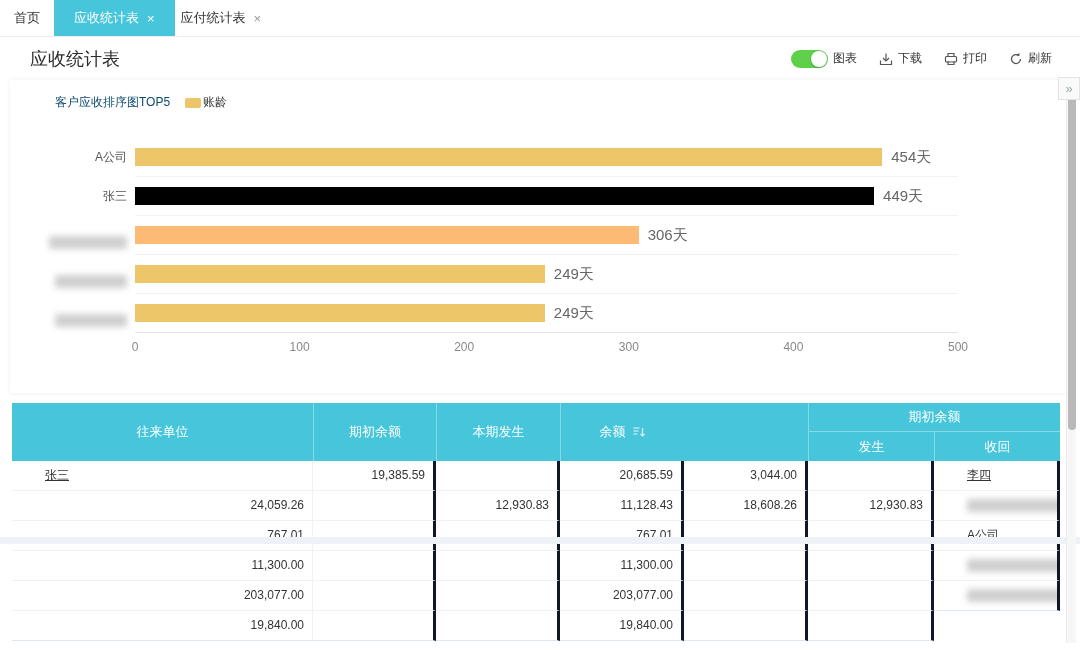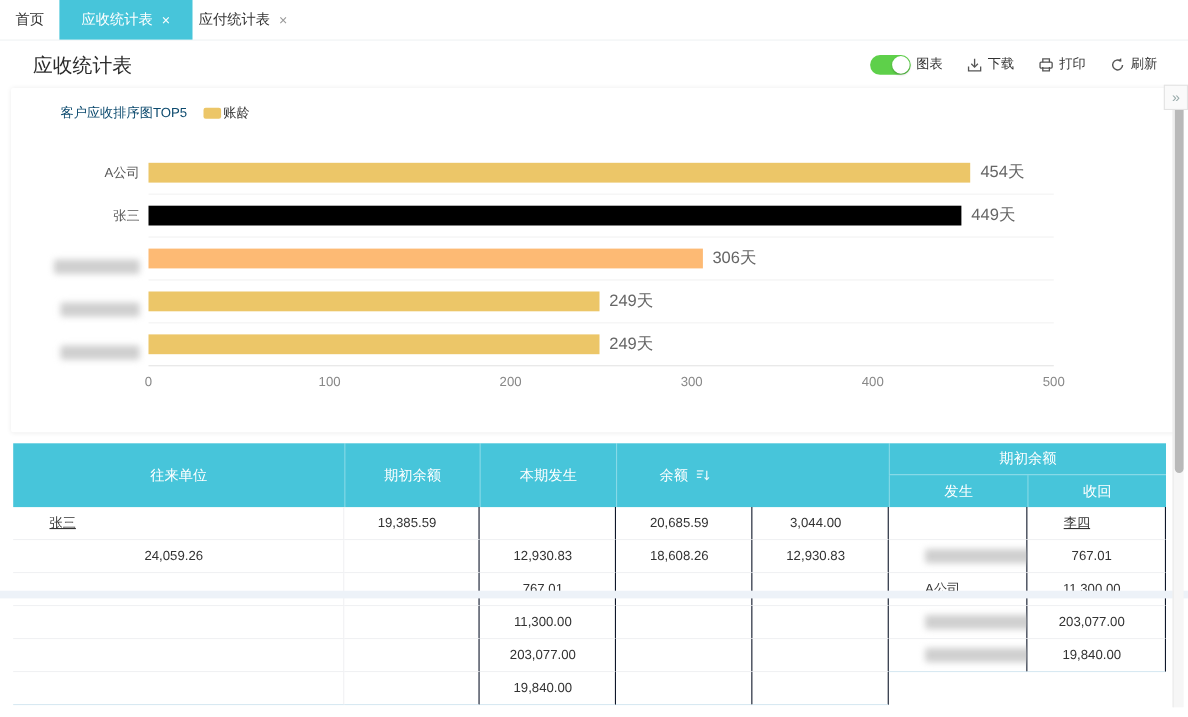"19,385.59" .tbody .cell { border-right: 1px solid #0f172a -> 3px solid #0f172a; text-align: center -> right }
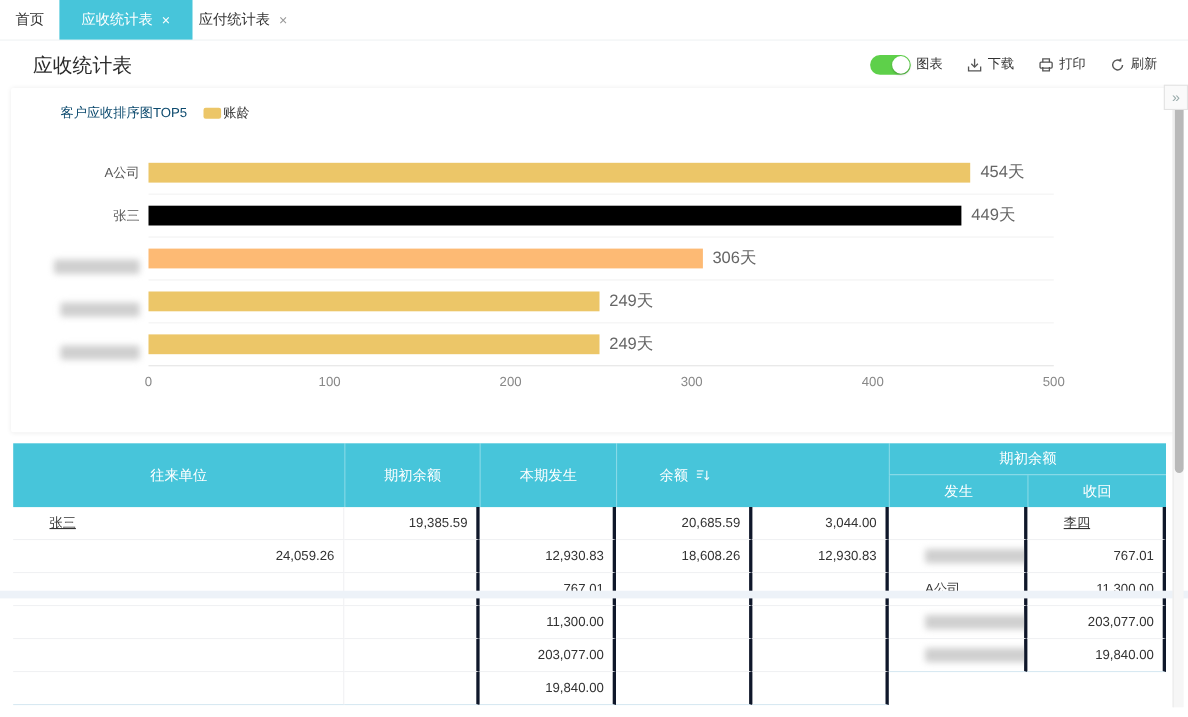"11,128.43" div.cell { html: none -> <div>11,128.43</div> }
